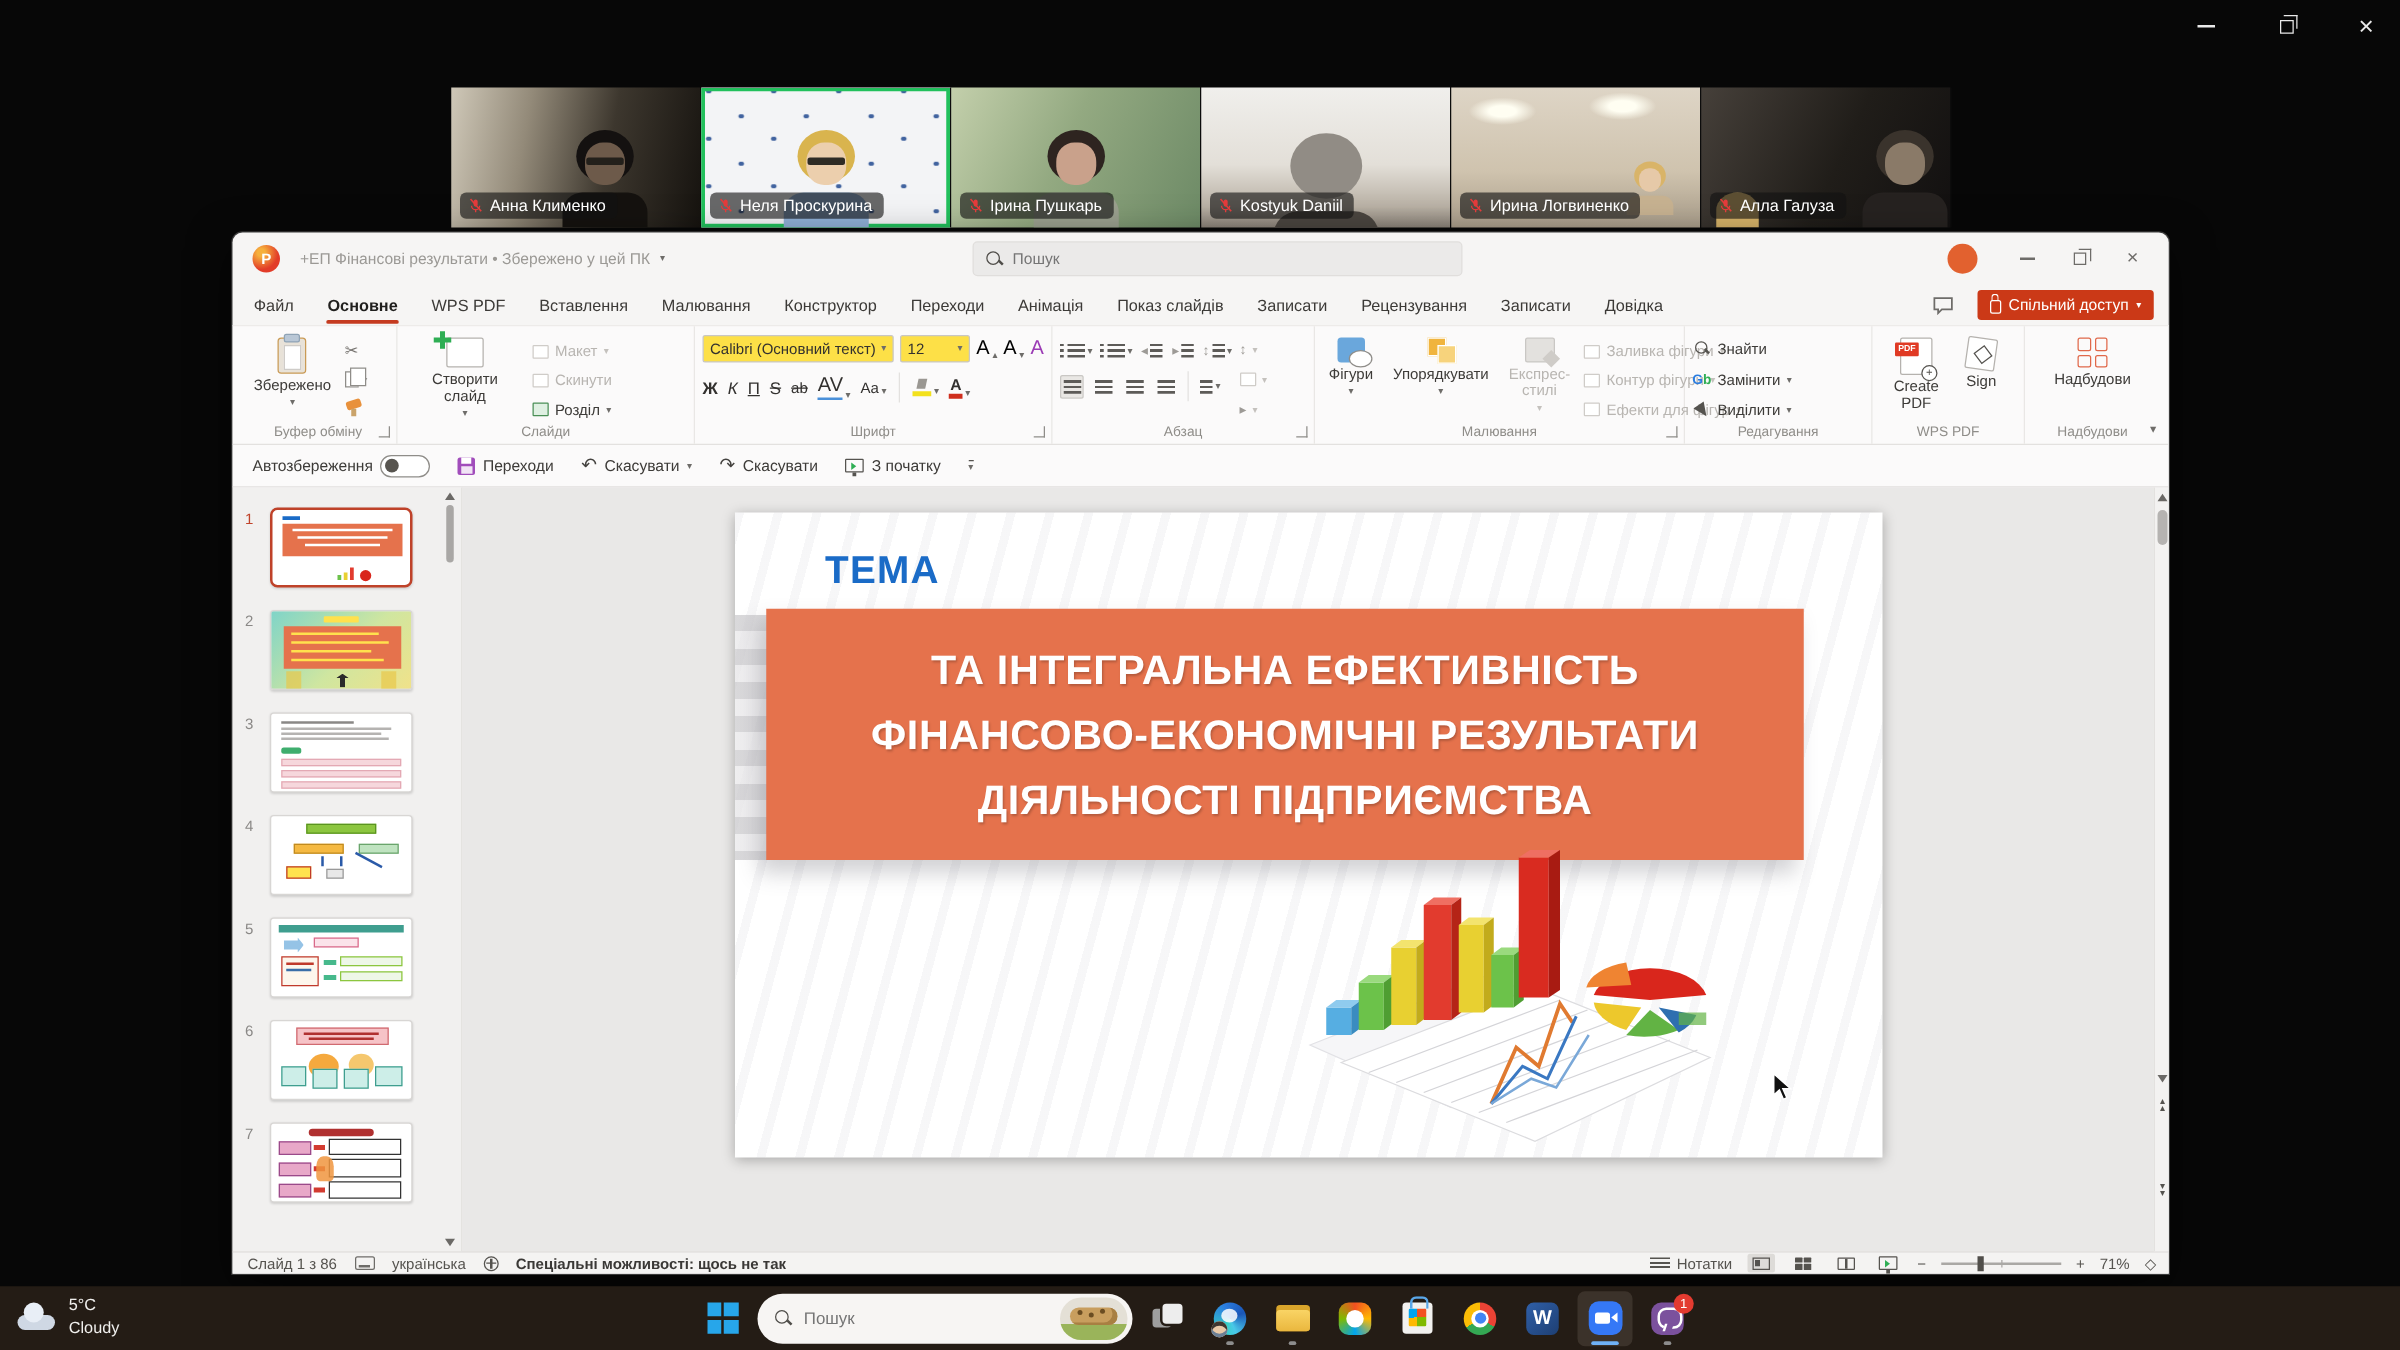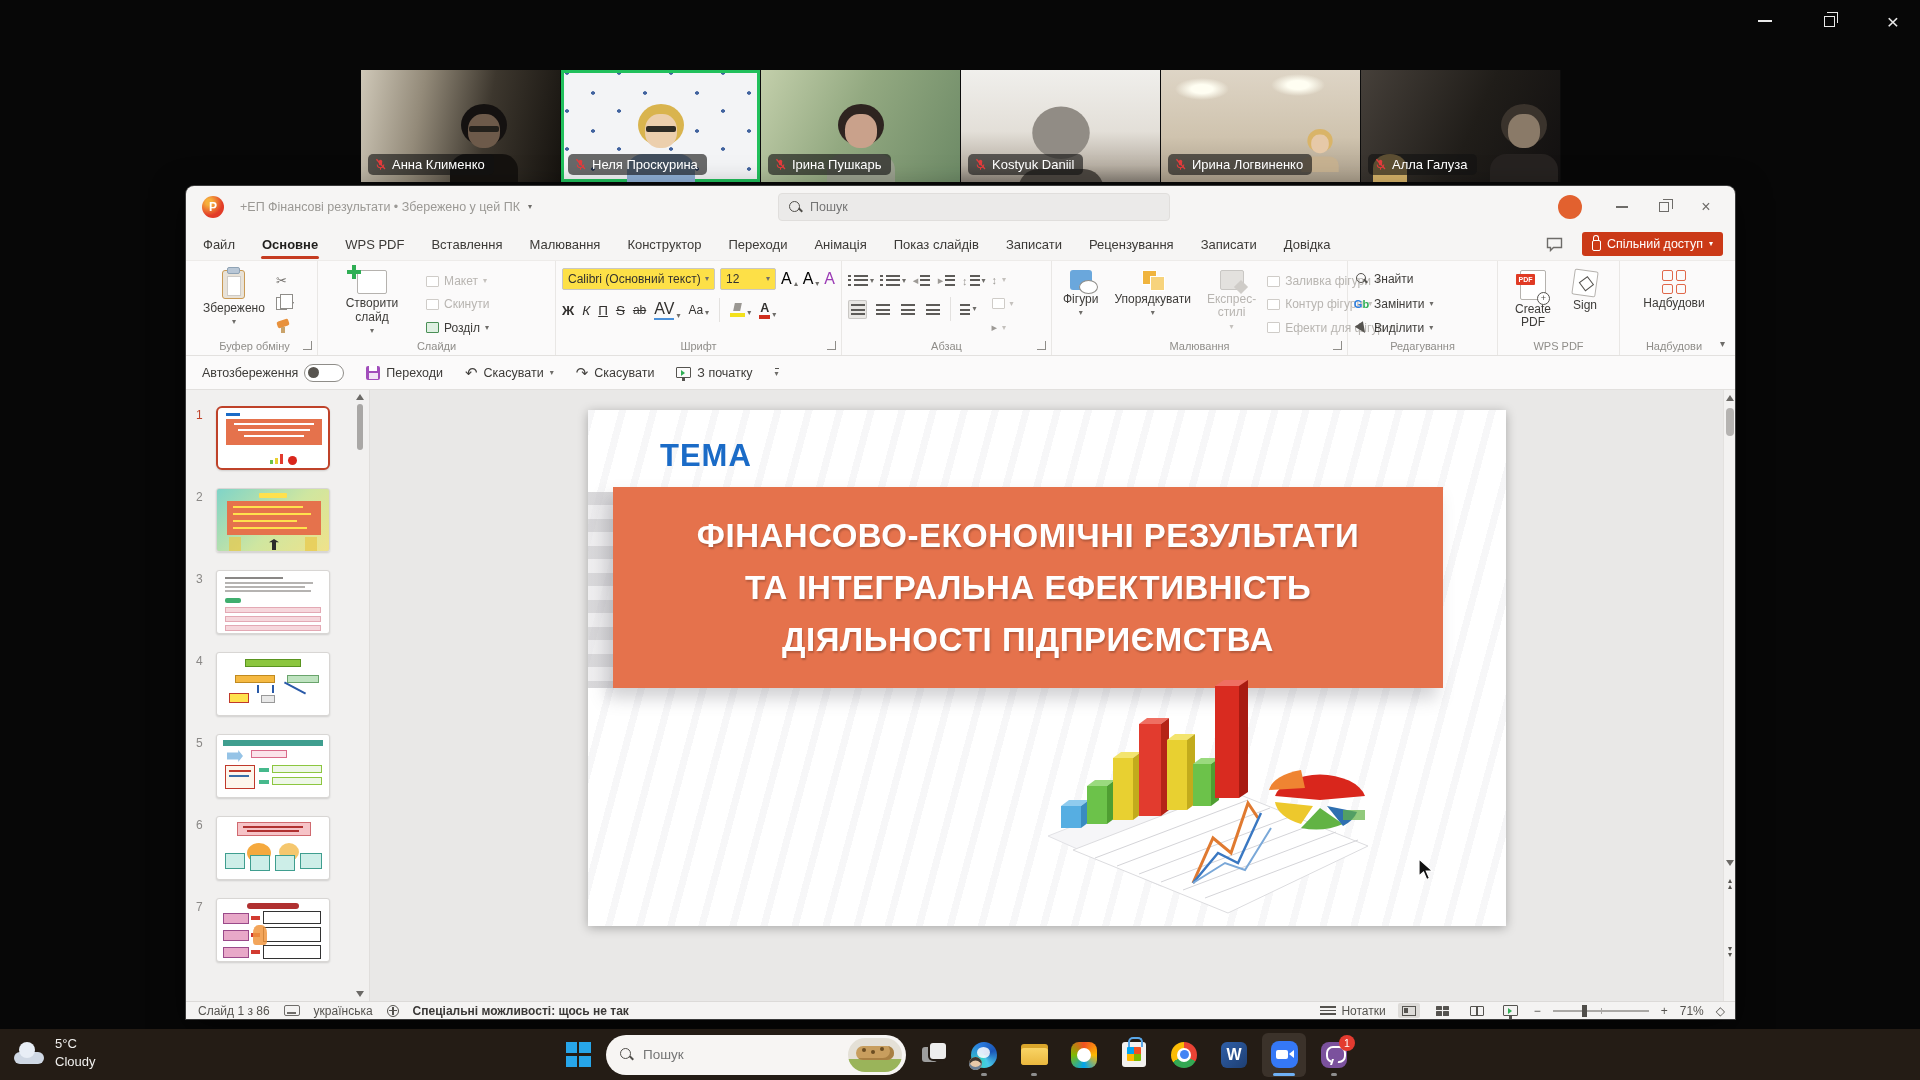"ФІНАНСОВО-ЕКОНОМІЧНІ РЕЗУЛЬТАТИ" span { order: before "ТА ІНТЕГРАЛЬНА ЕФЕКТИВНІСТЬ" -> after "ТА ІНТЕГРАЛЬНА ЕФЕКТИВНІСТЬ" }
